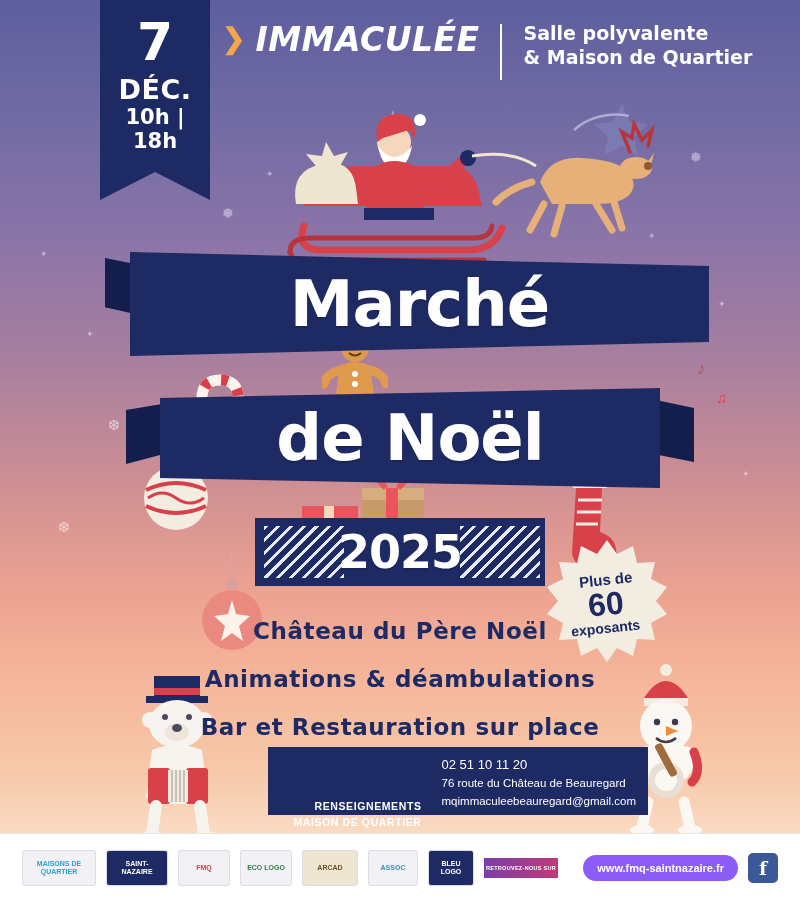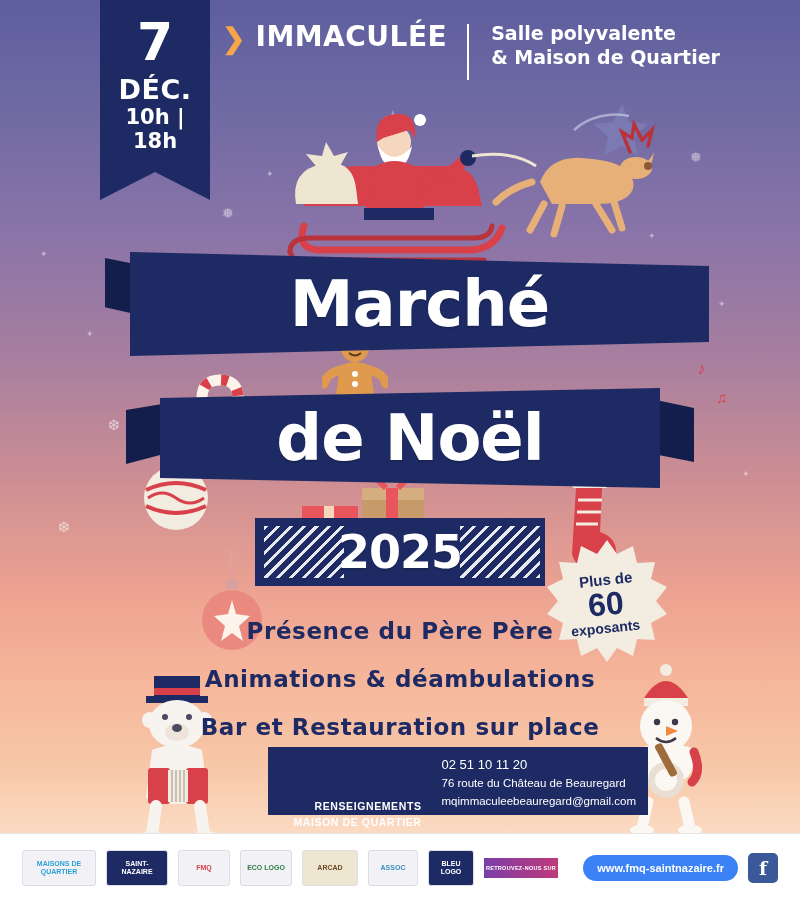"IMMACULÉE" .hdr .quartier { font-size: 28px -> 33px; font-style: none -> italic }
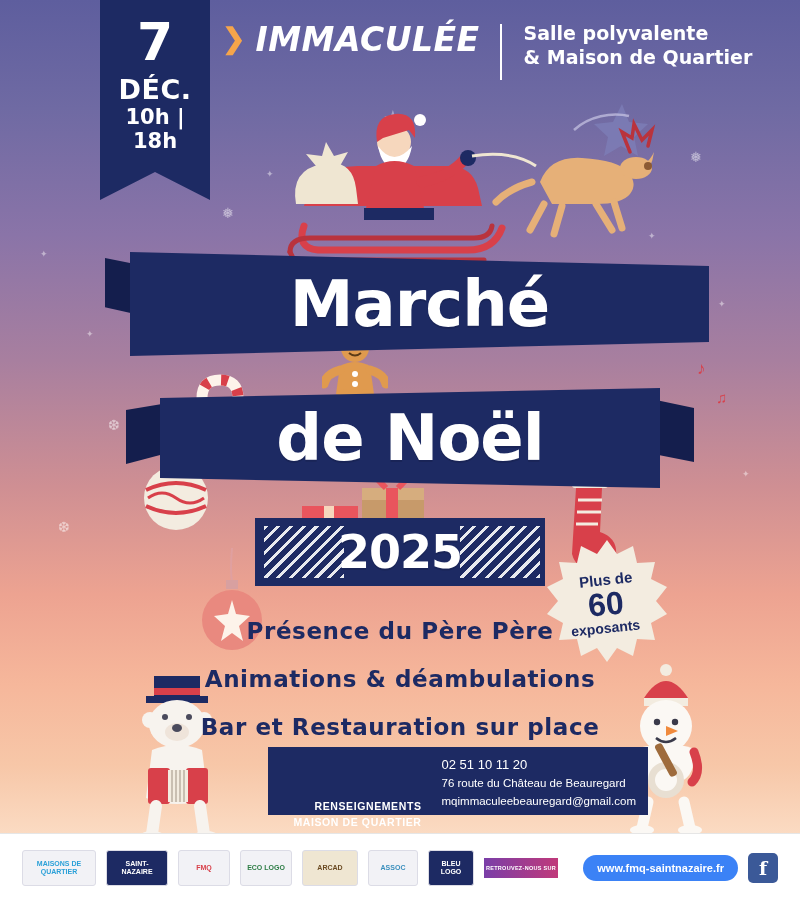"Présence du Père Père" div.line { text: Présence du Père Père -> Château du Père Noël }
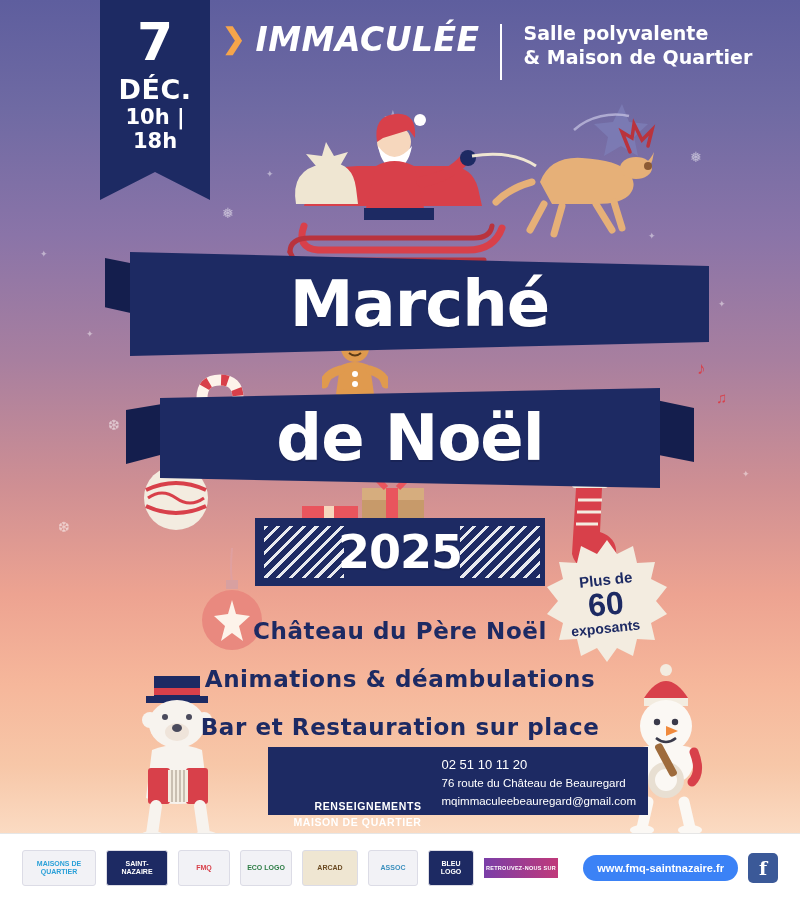"www.fmq-saintnazaire.fr" .url-pill { background: #3b82f6 -> #8b5cf6 }
